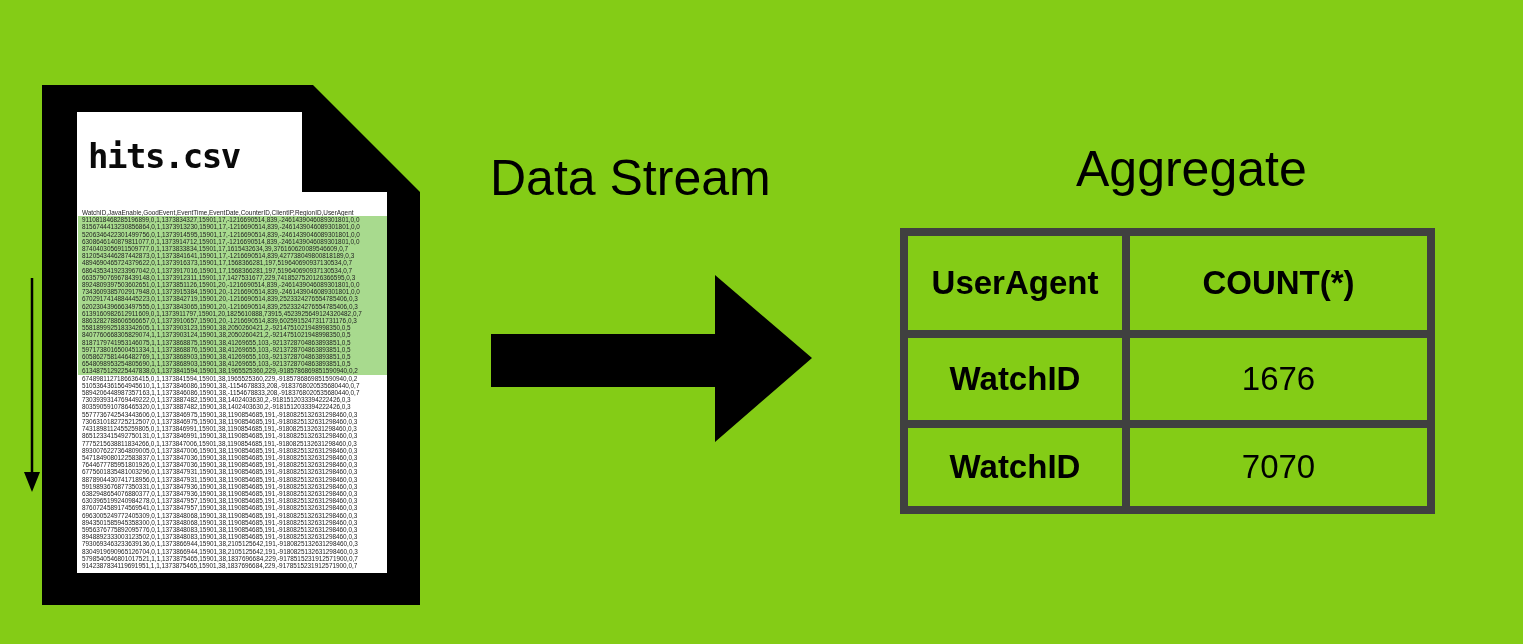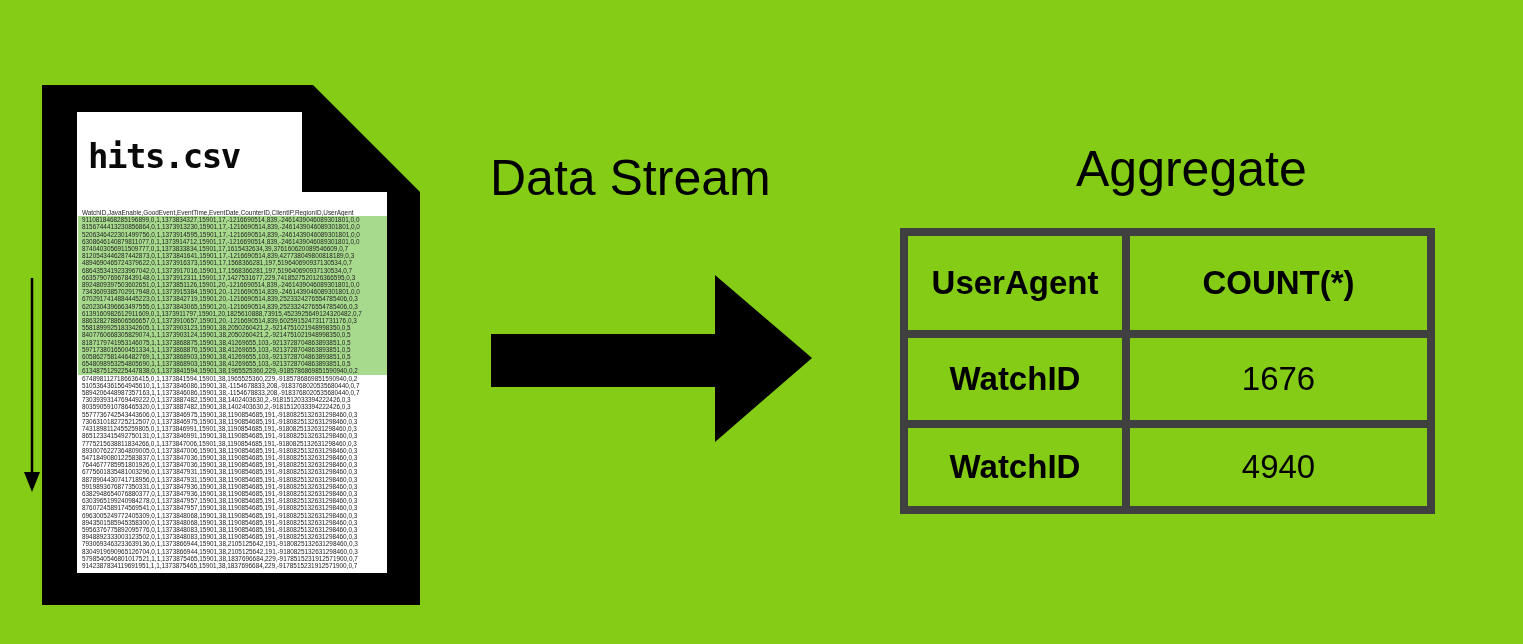"4940" td { text: 4940 -> 7070 }
